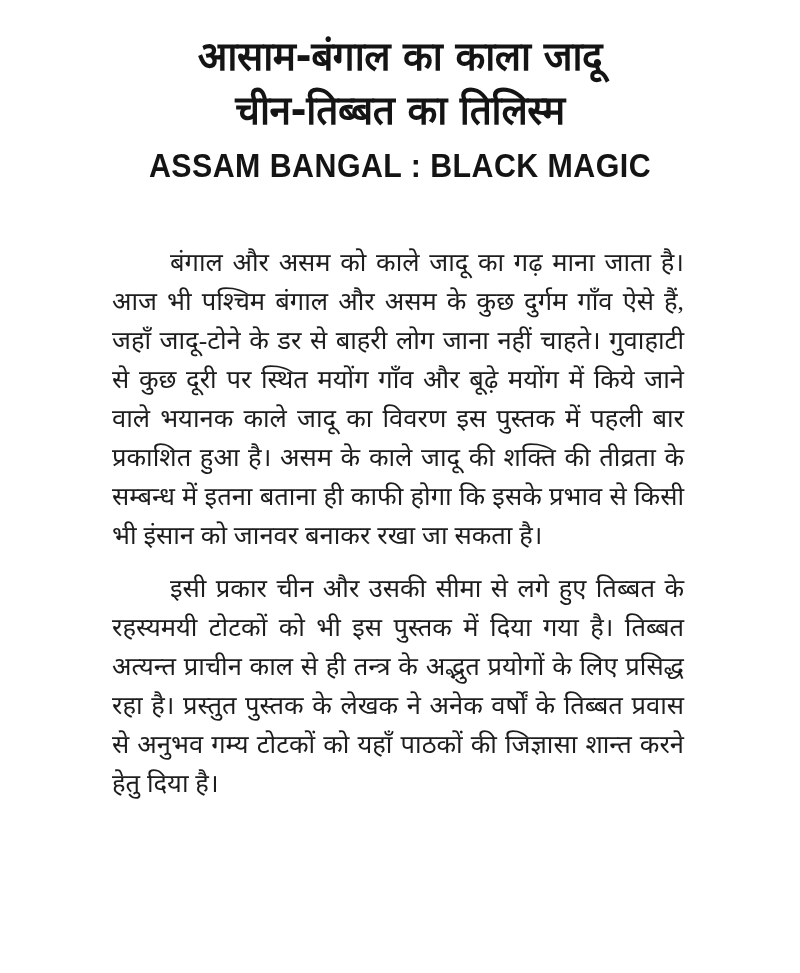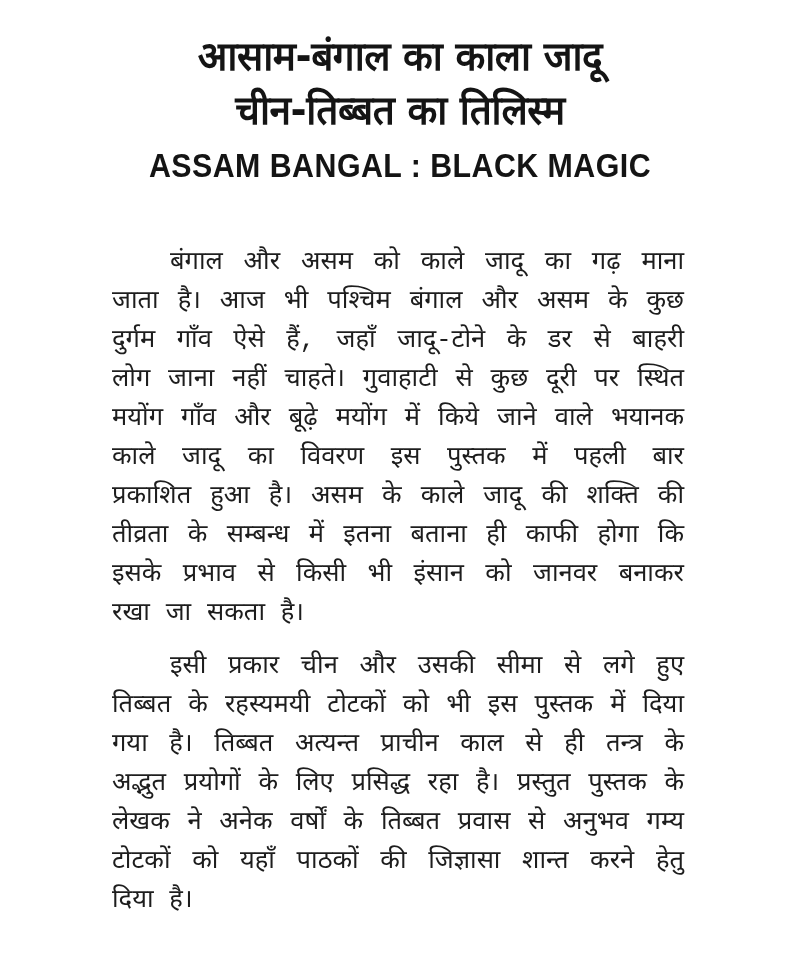"बंगाल और असम को काले" .para { font-family: Liberation Mono, monospace -> Liberation Serif, serif }
